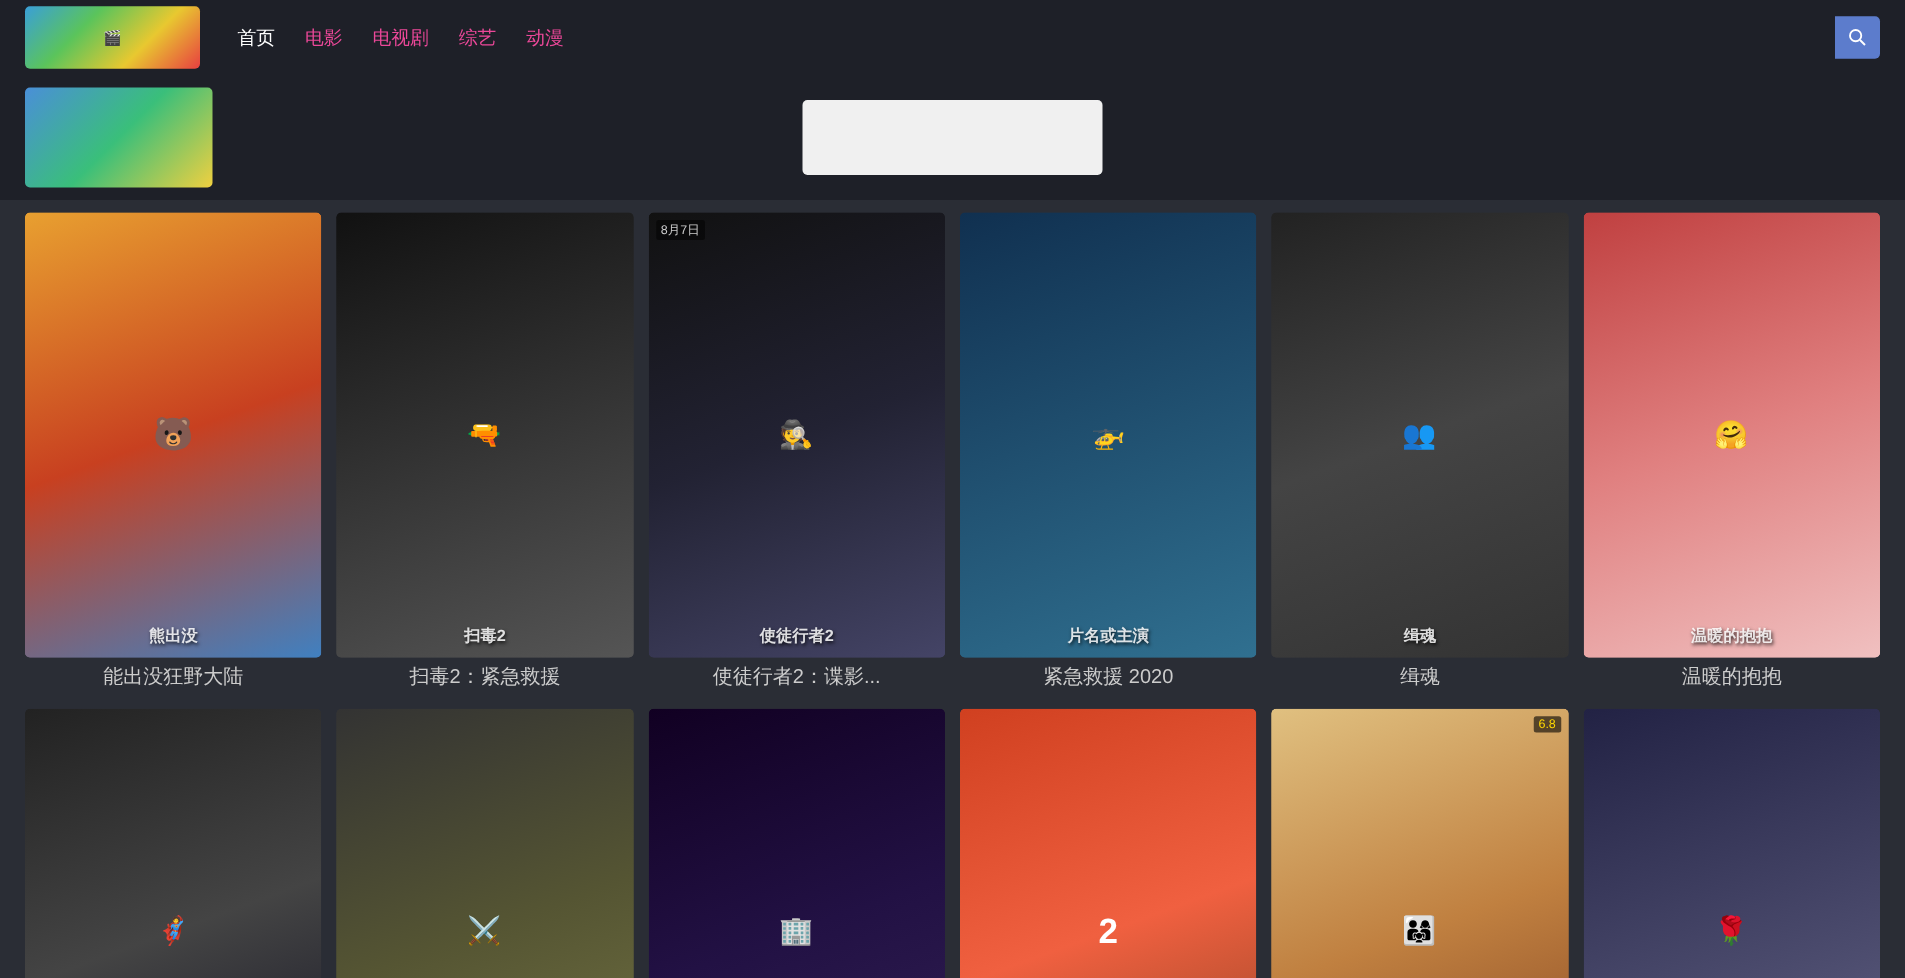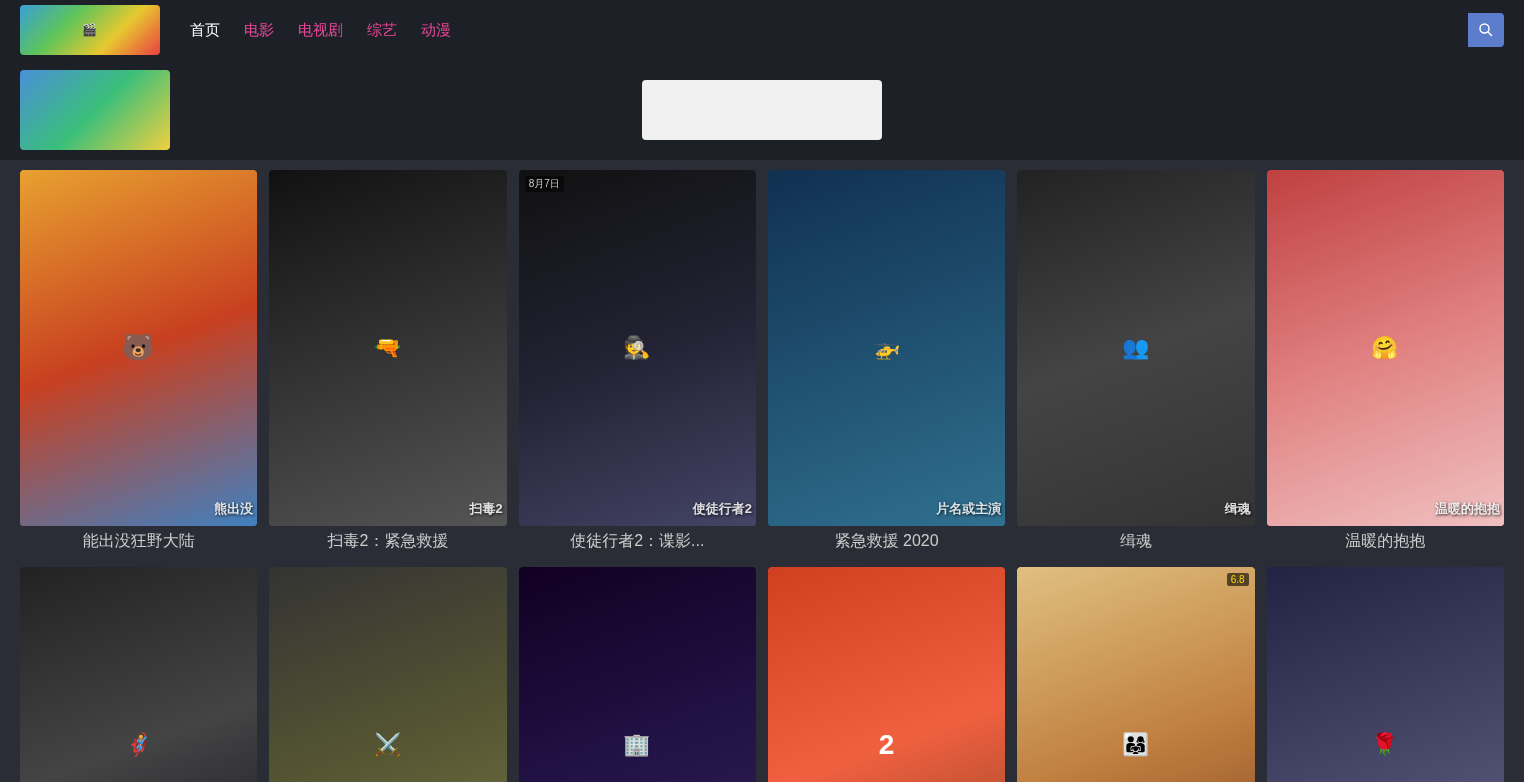"熊出没" .poster-text { text-align: right -> center }
